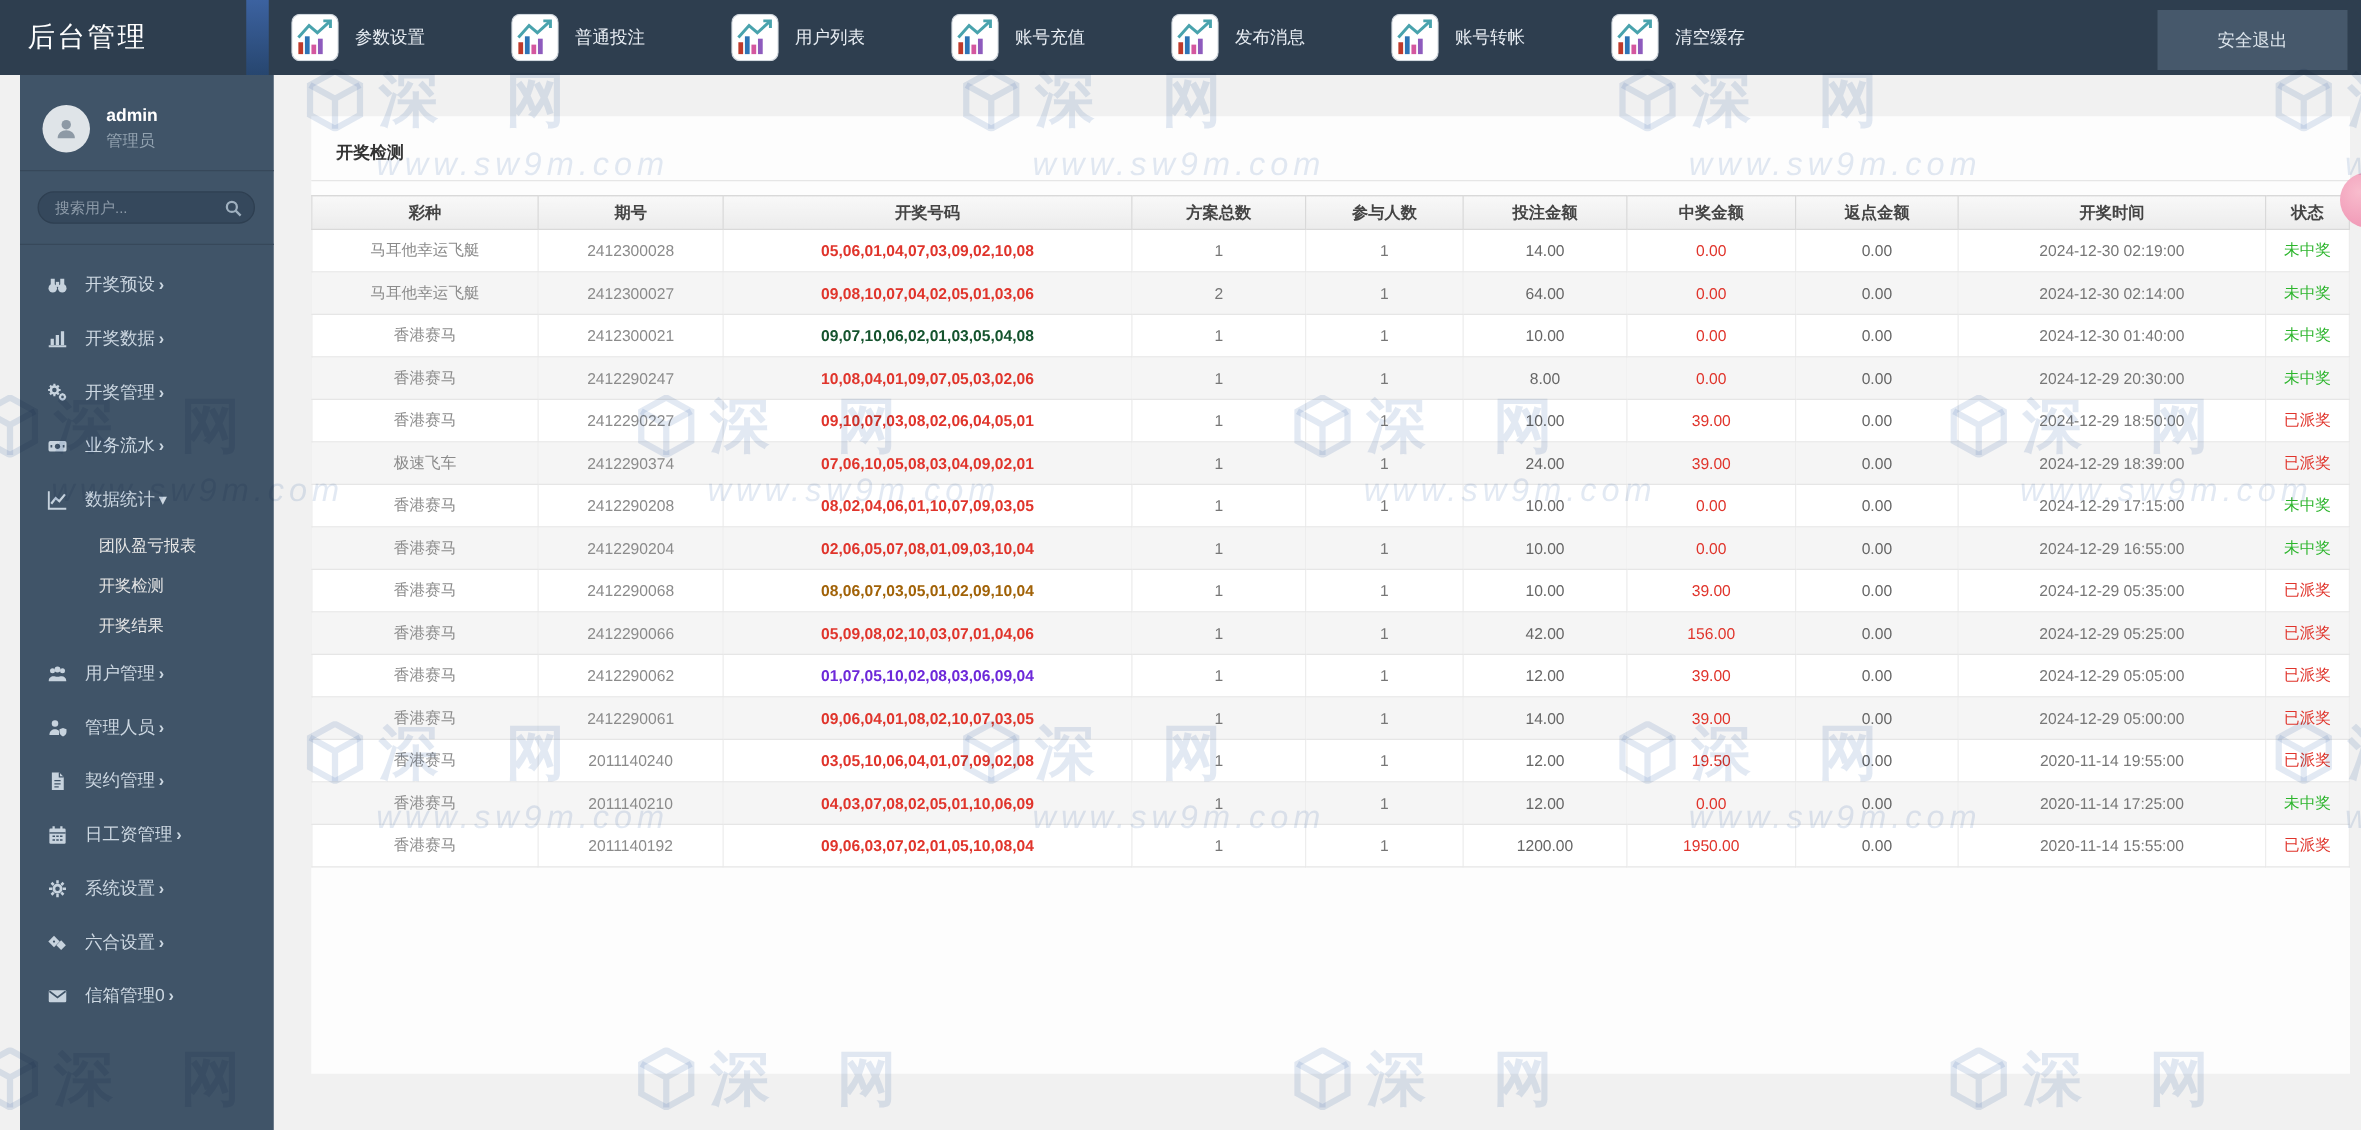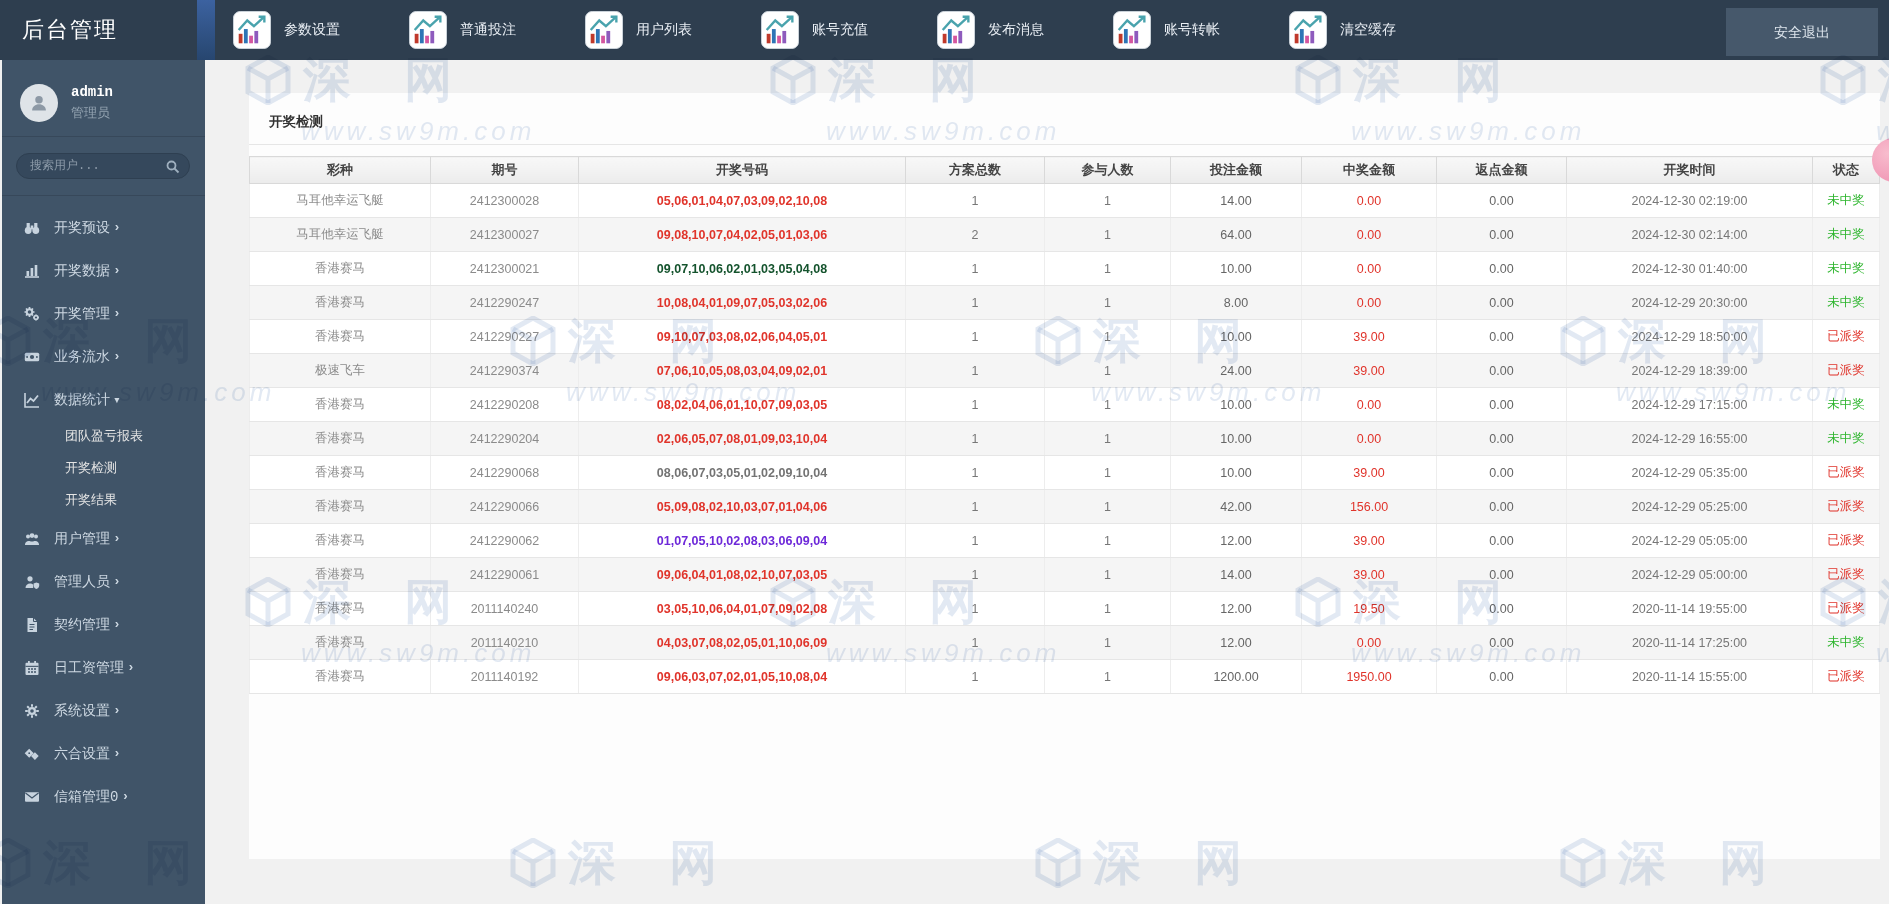"admin" .sidebar { font-family: Liberation Mono, monospace -> none; left: 2px -> 16px }
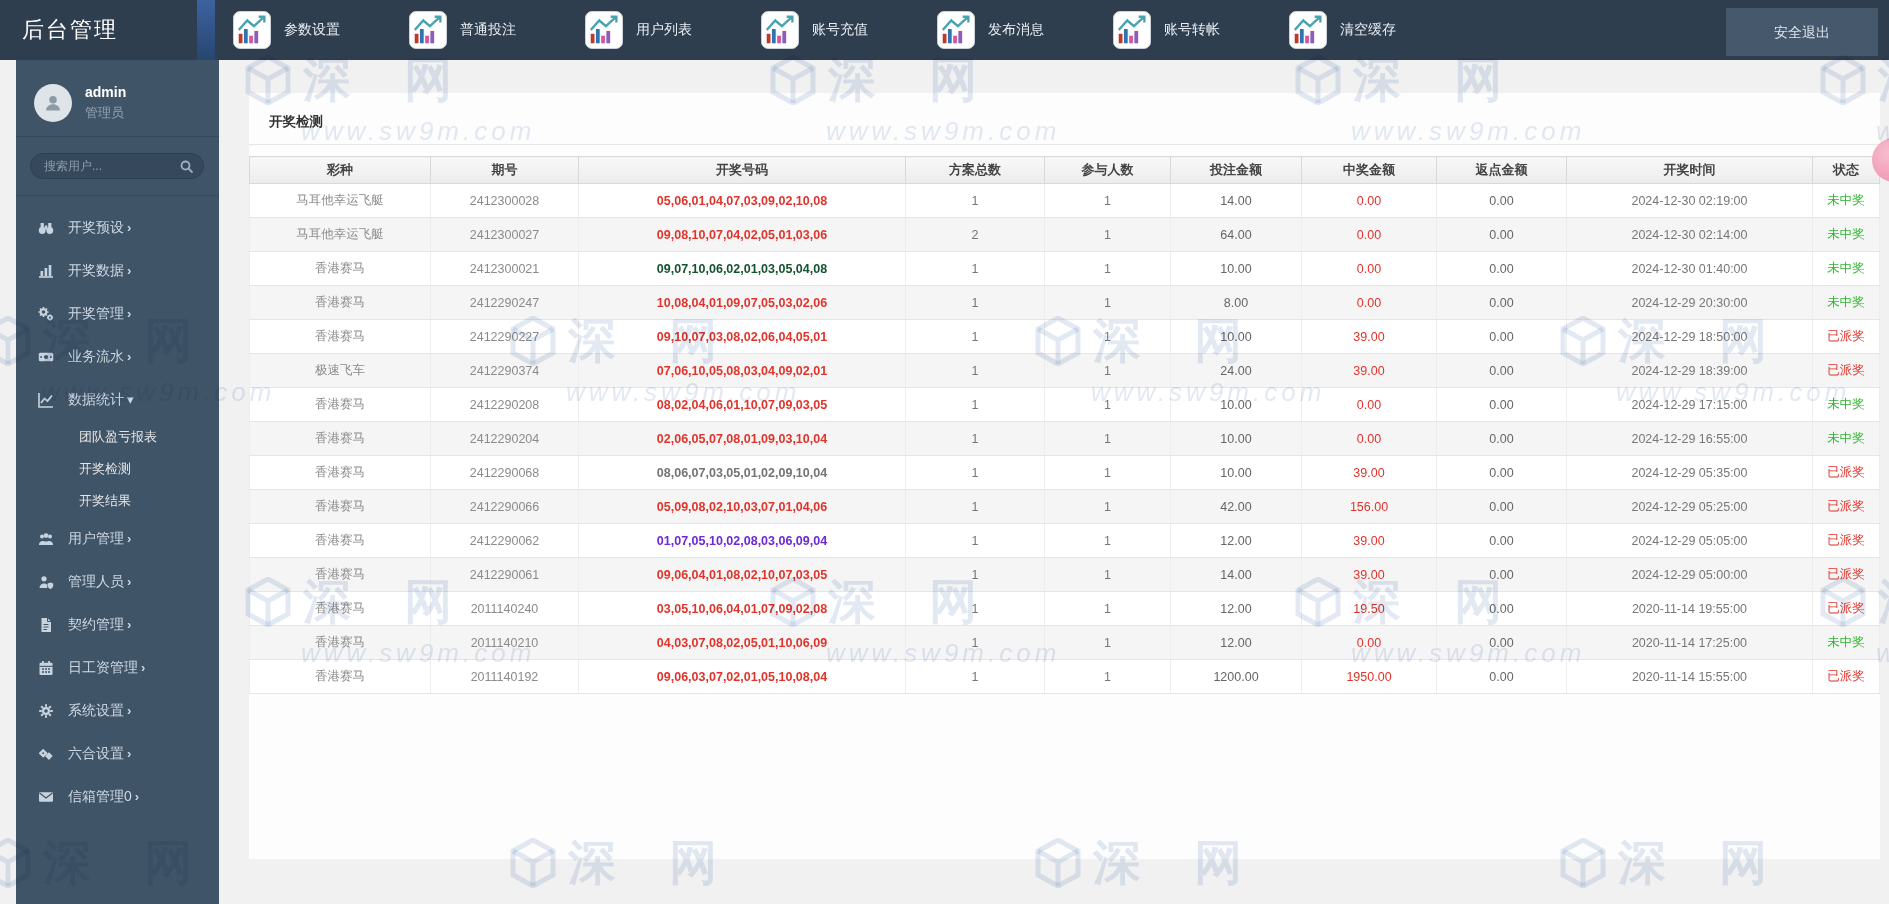"08,06,07,03,05,01,02,09,10,04" td.c-numbers { color: #737373 -> #a16207 }
